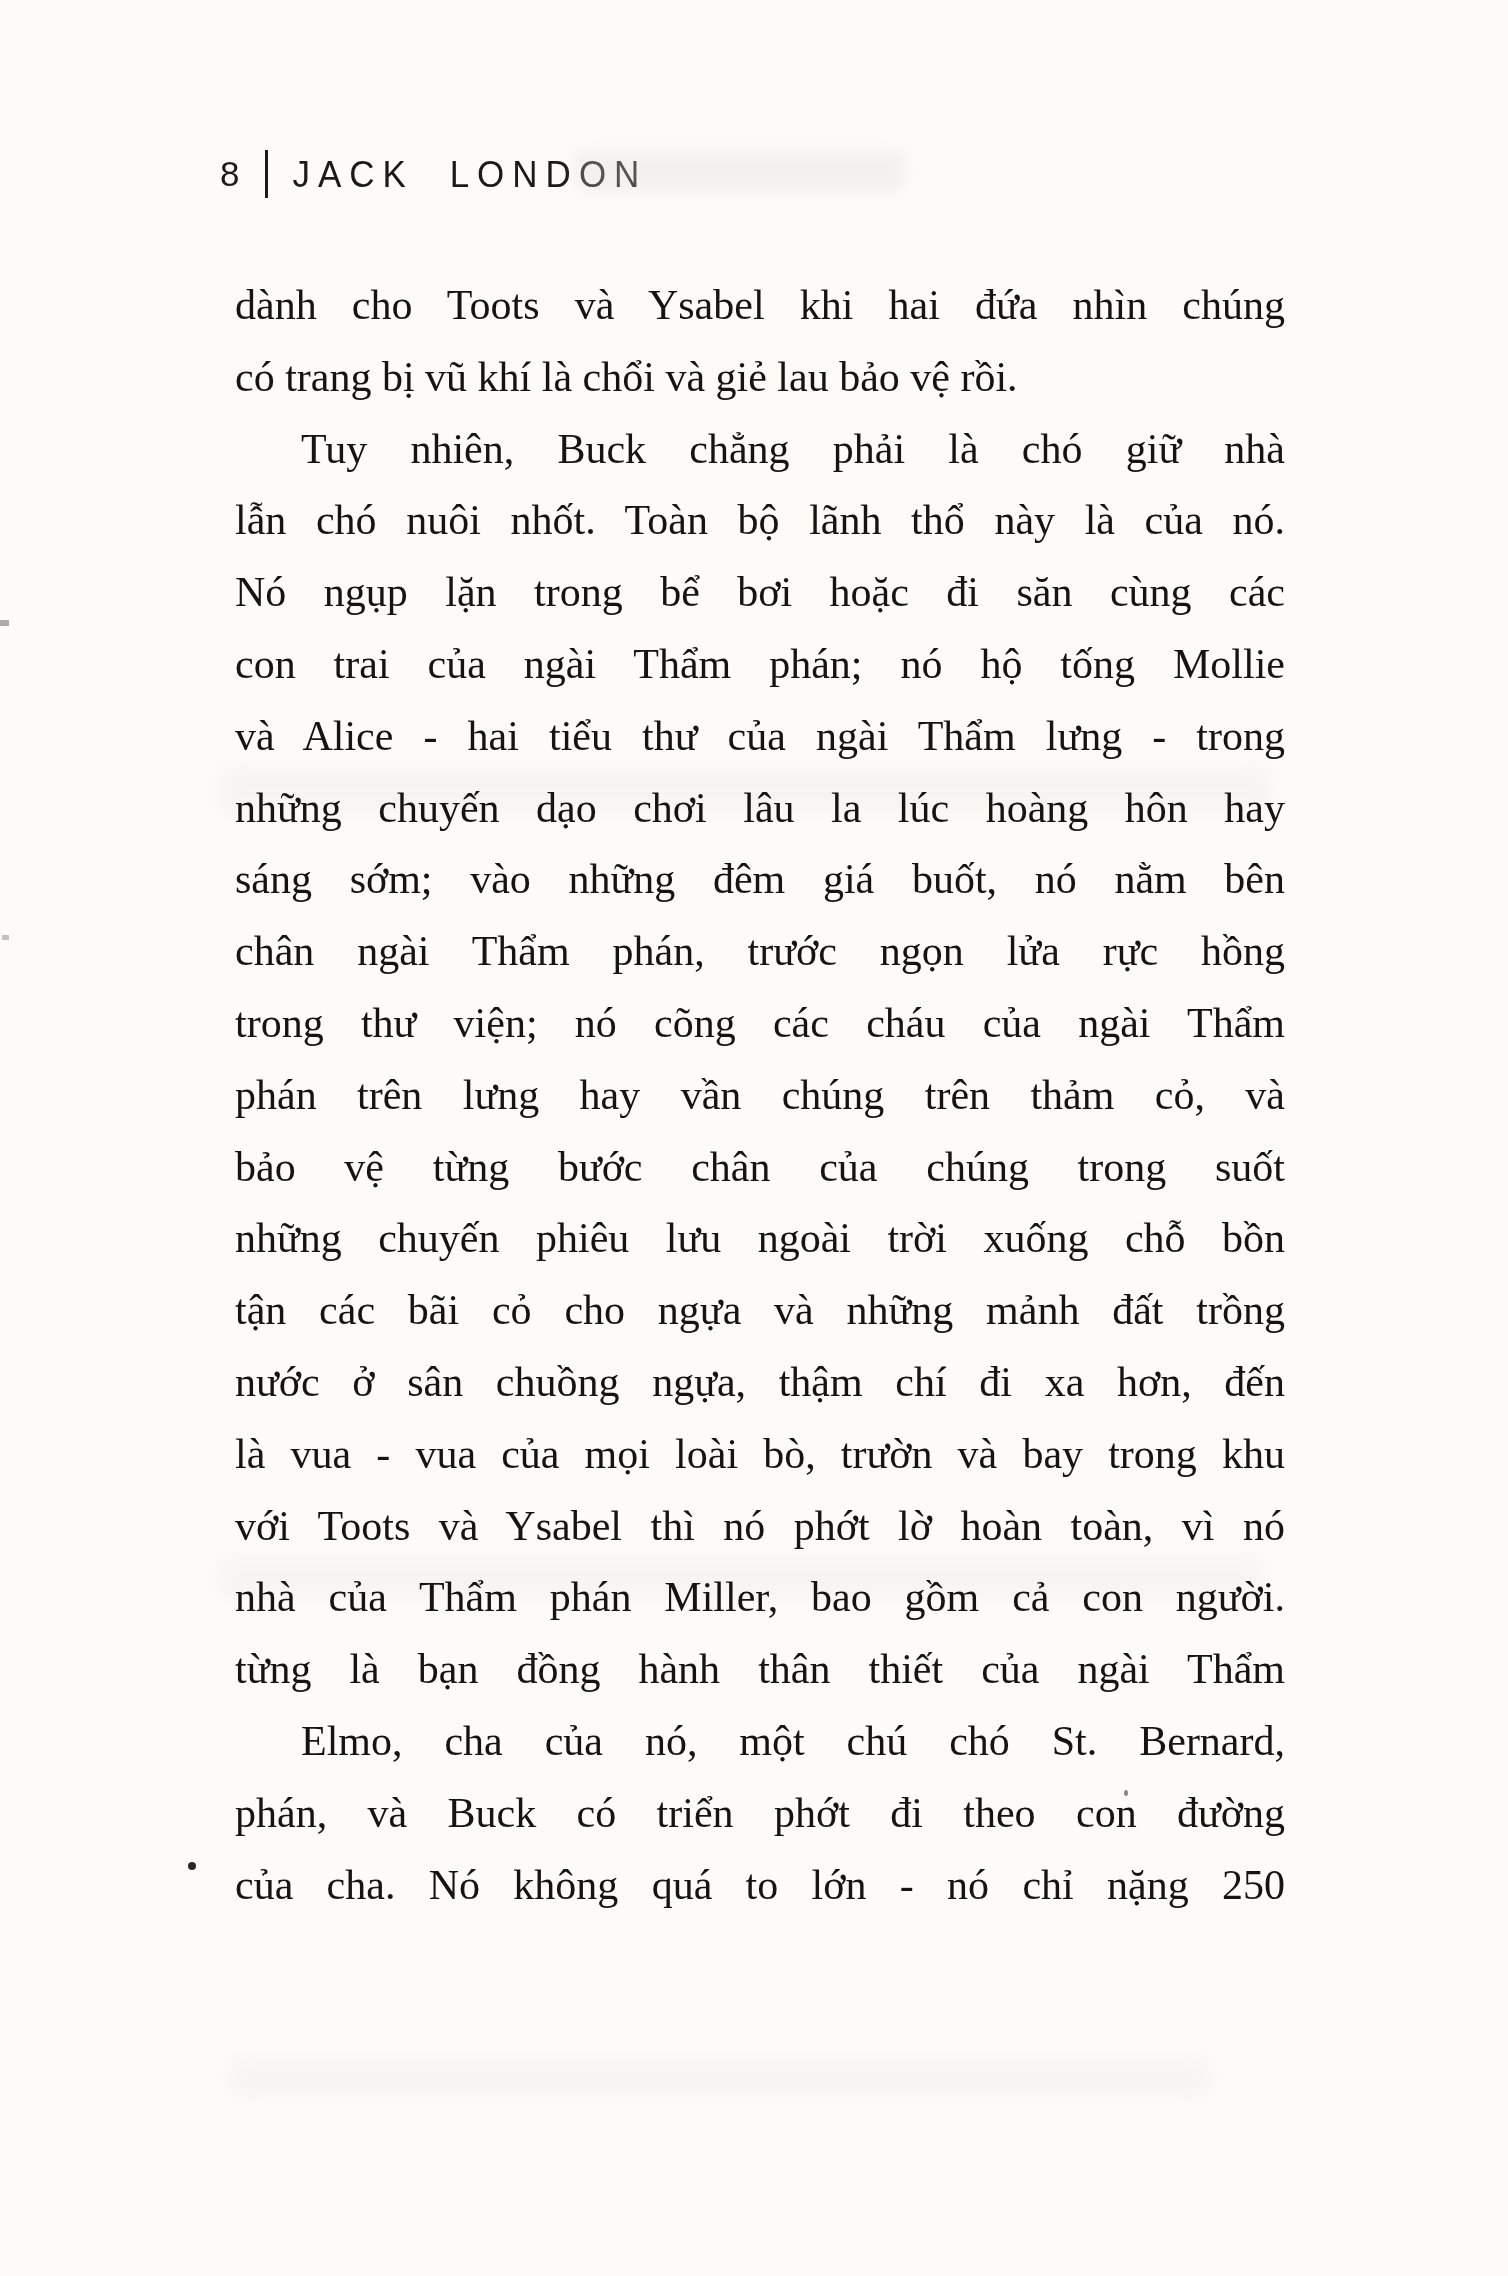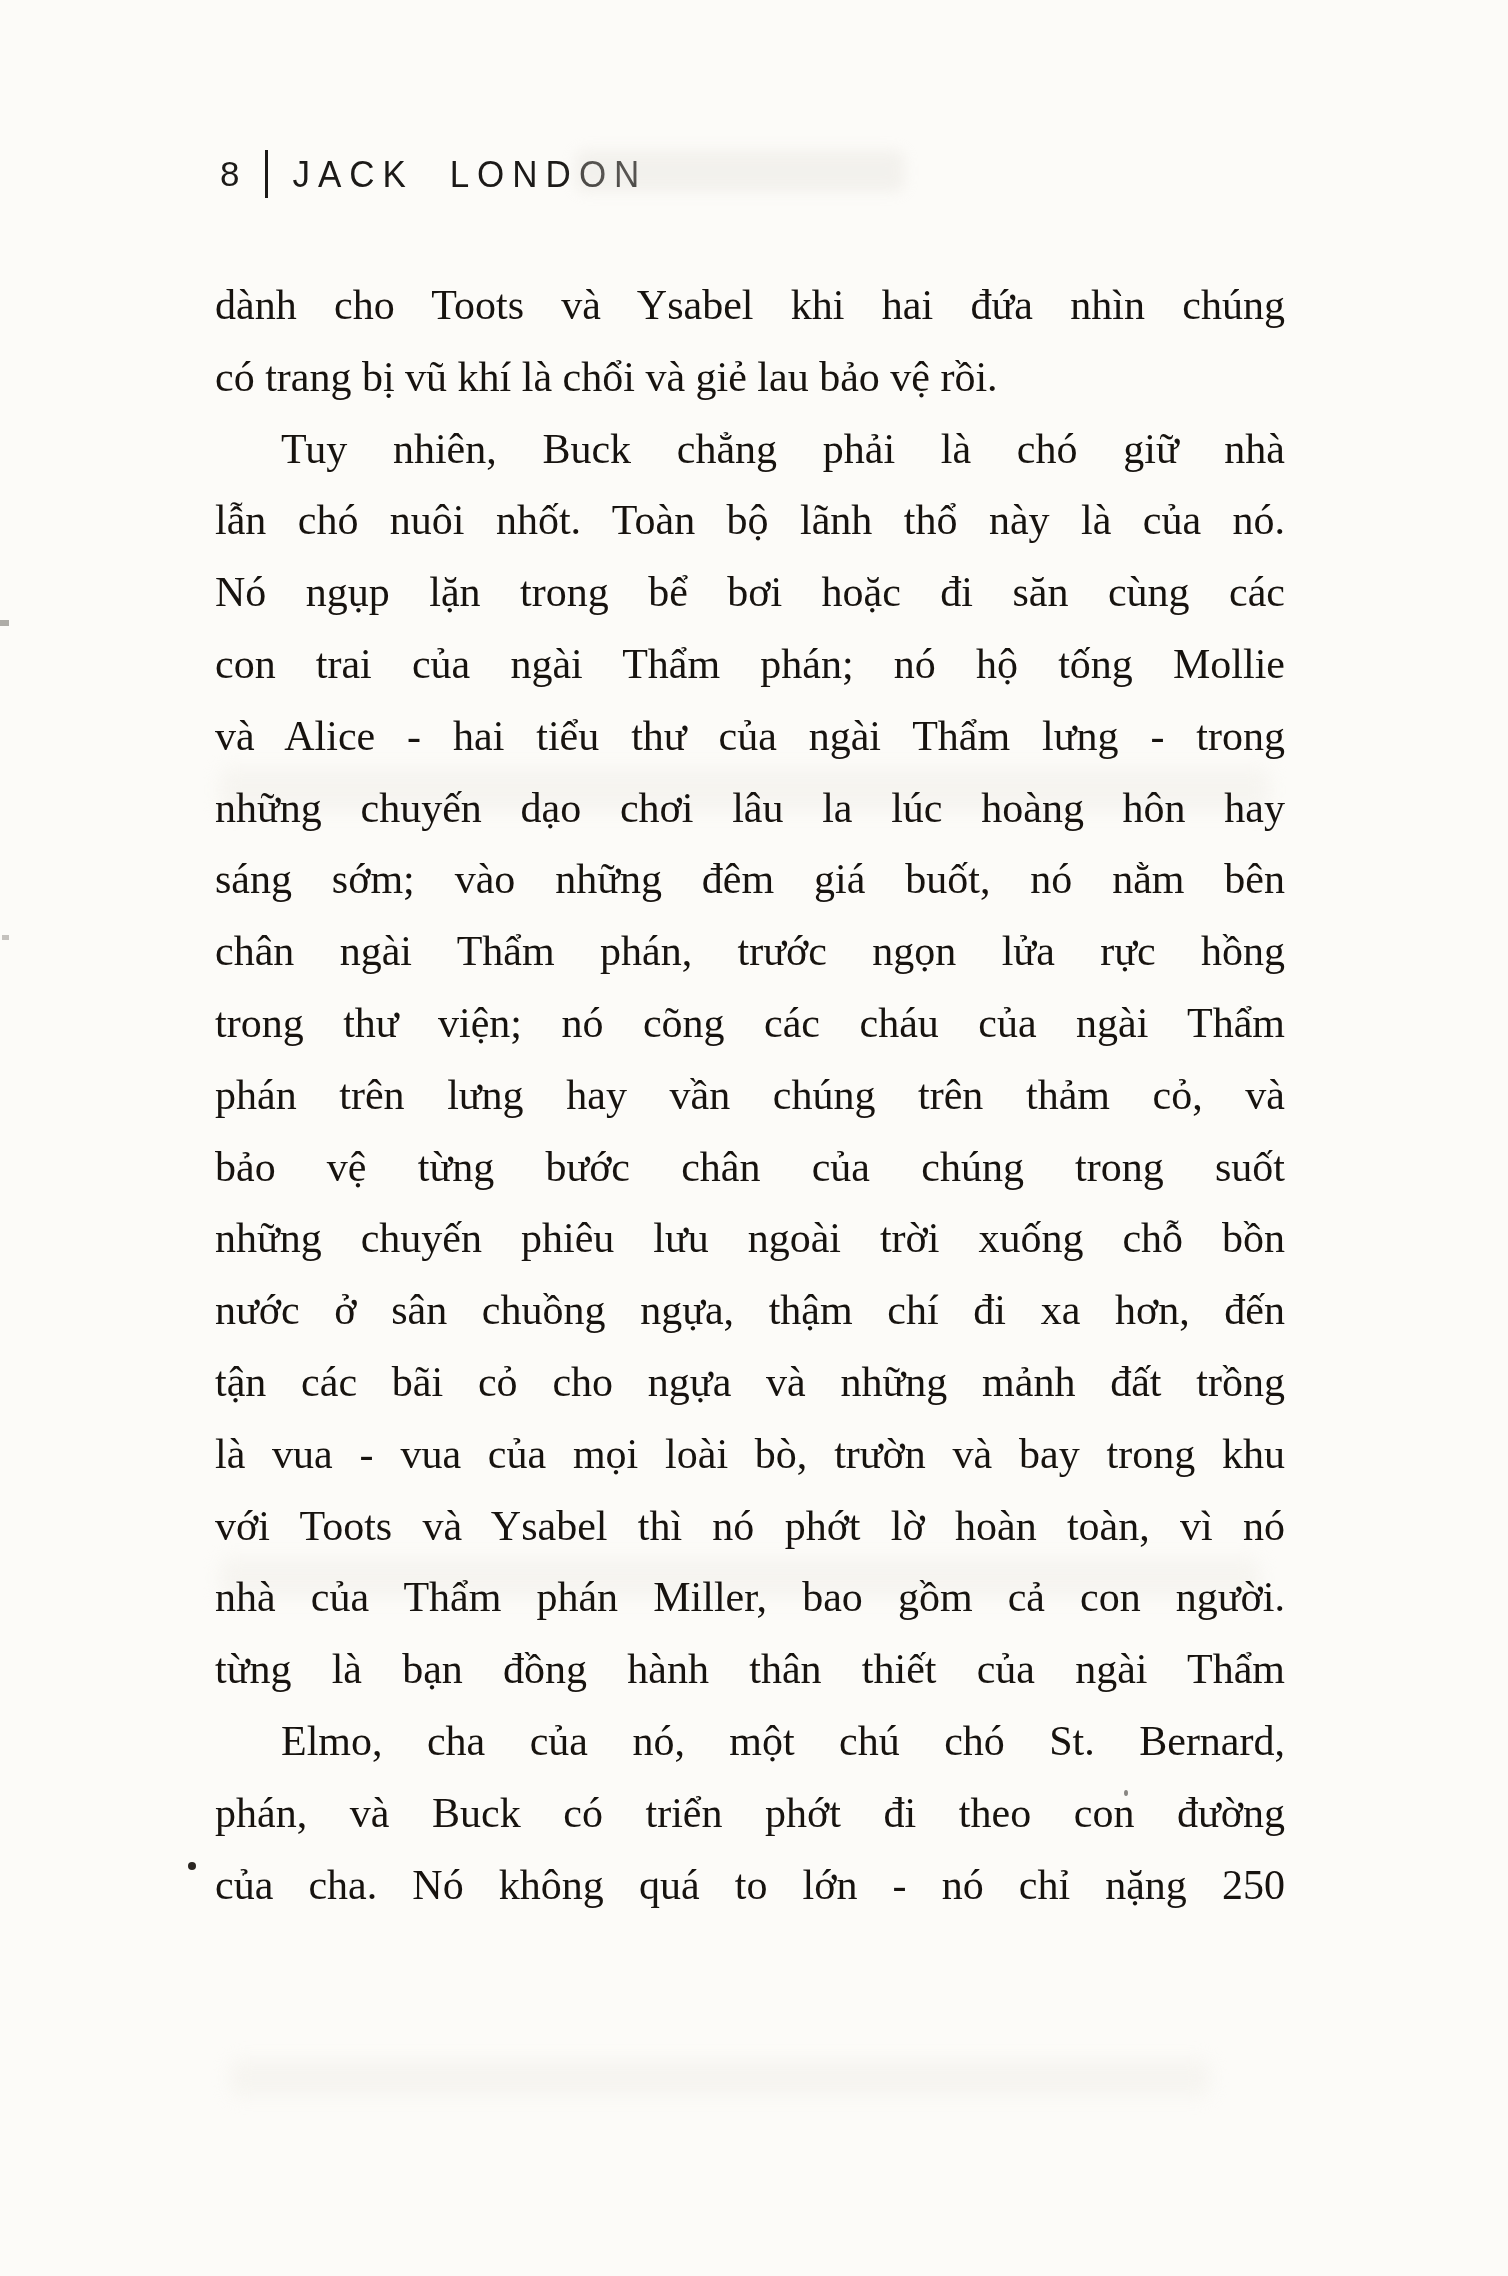"dành cho Toots và Ysabel" .line { margin-left: none -> 20px }
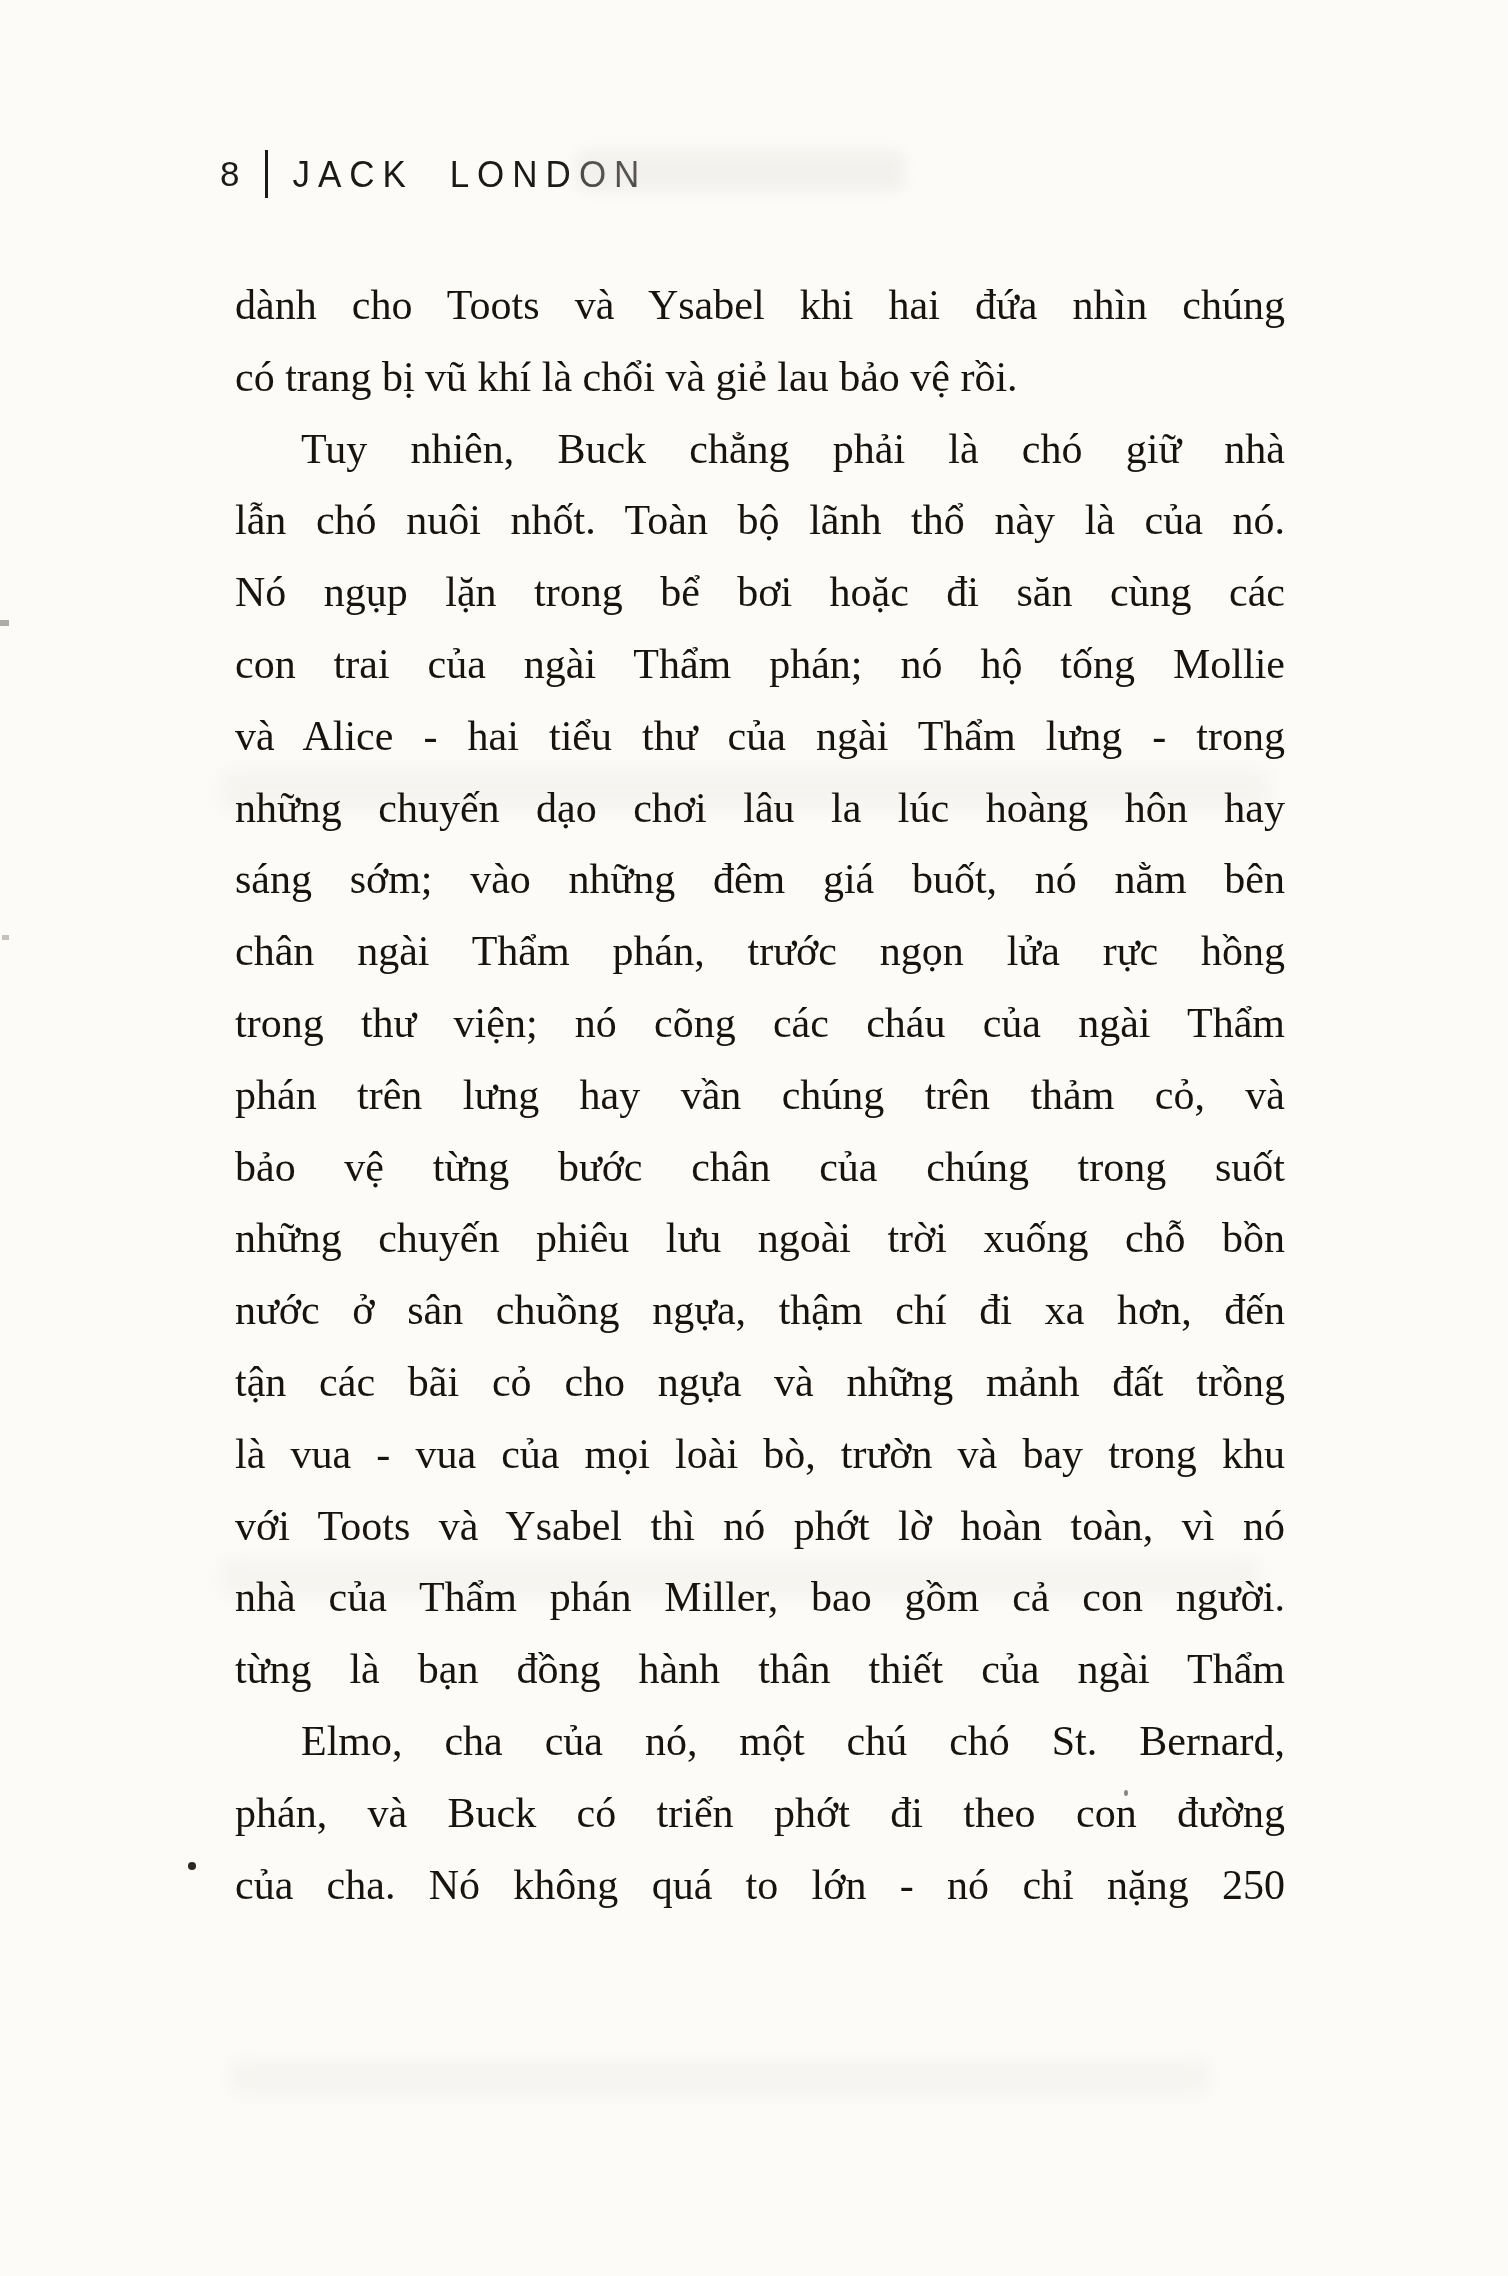"nước ở sân chuồng ngựa," div.line { order: before "tận các bãi cỏ cho" -> after "tận các bãi cỏ cho" }
